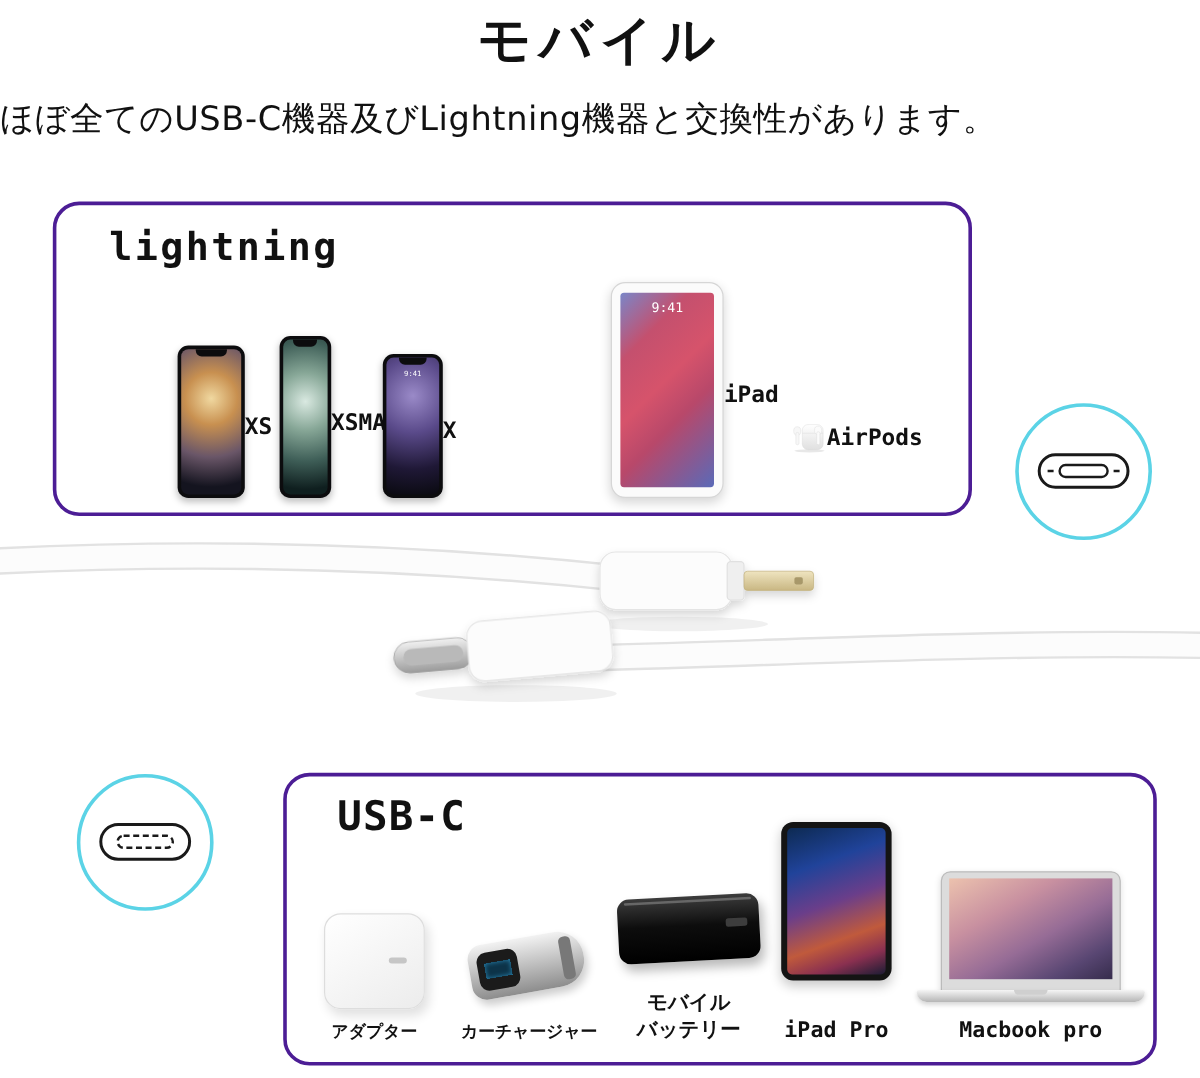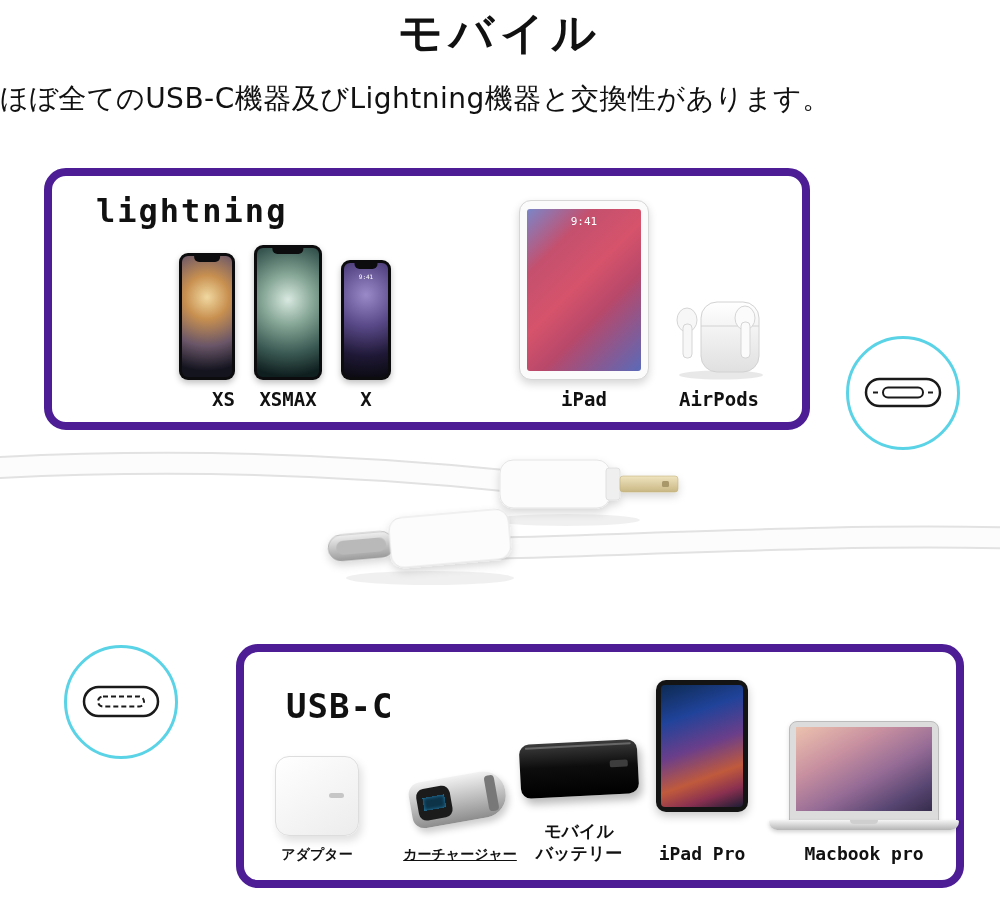"lightning" .secbox { border: 8px solid #4c1d95 -> 3px solid #4c1d95 }
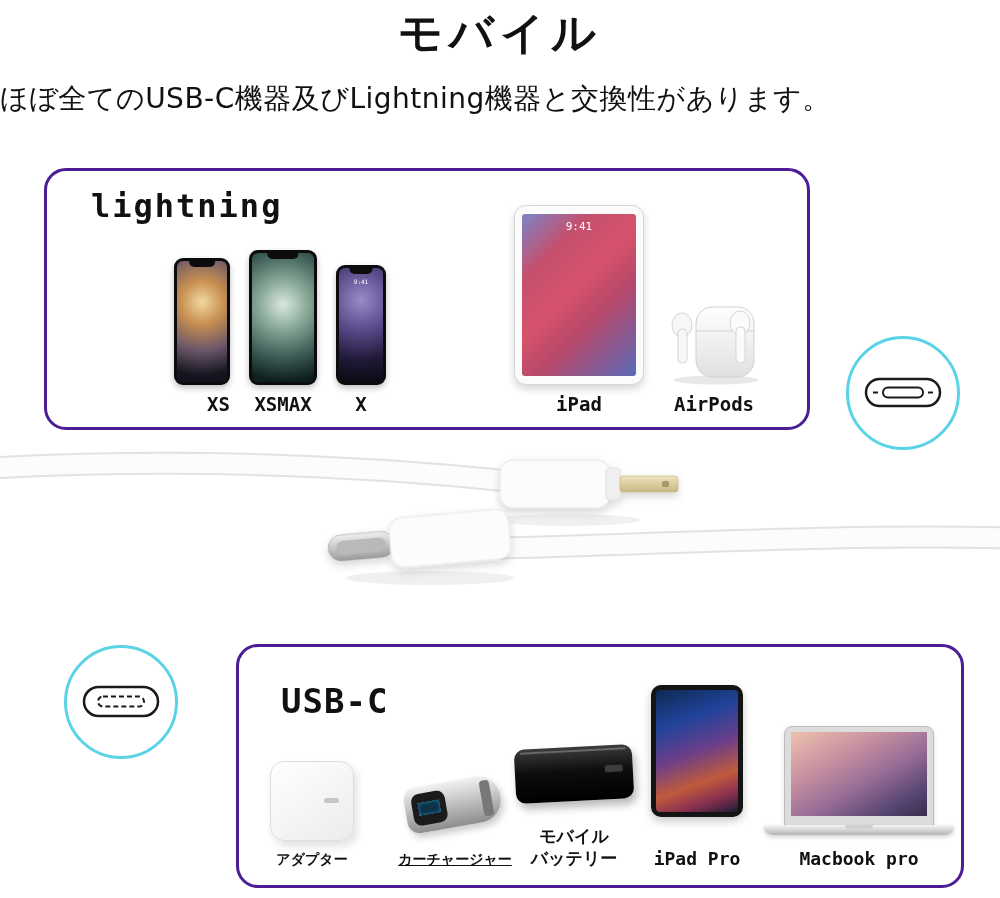"9:41" .ldev { flex-direction: column -> row }
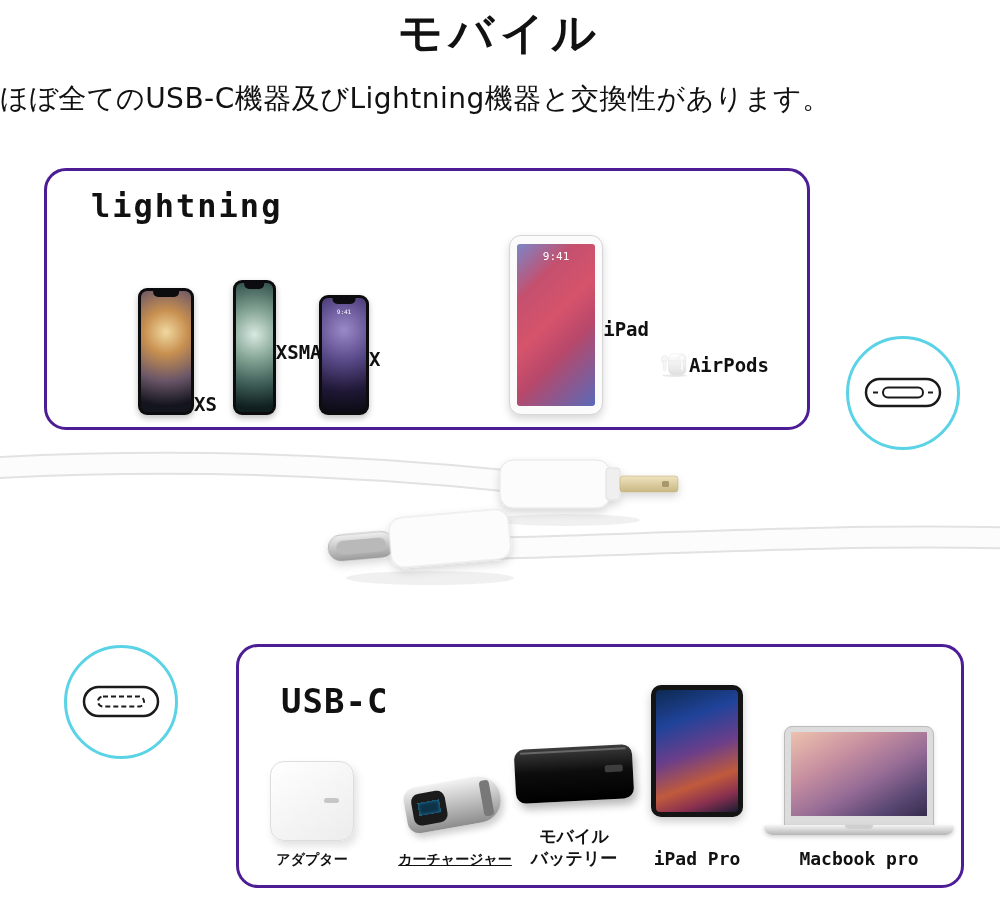"XS" .d-xs { align-items: flex-end -> none; left: 91px -> 101px }
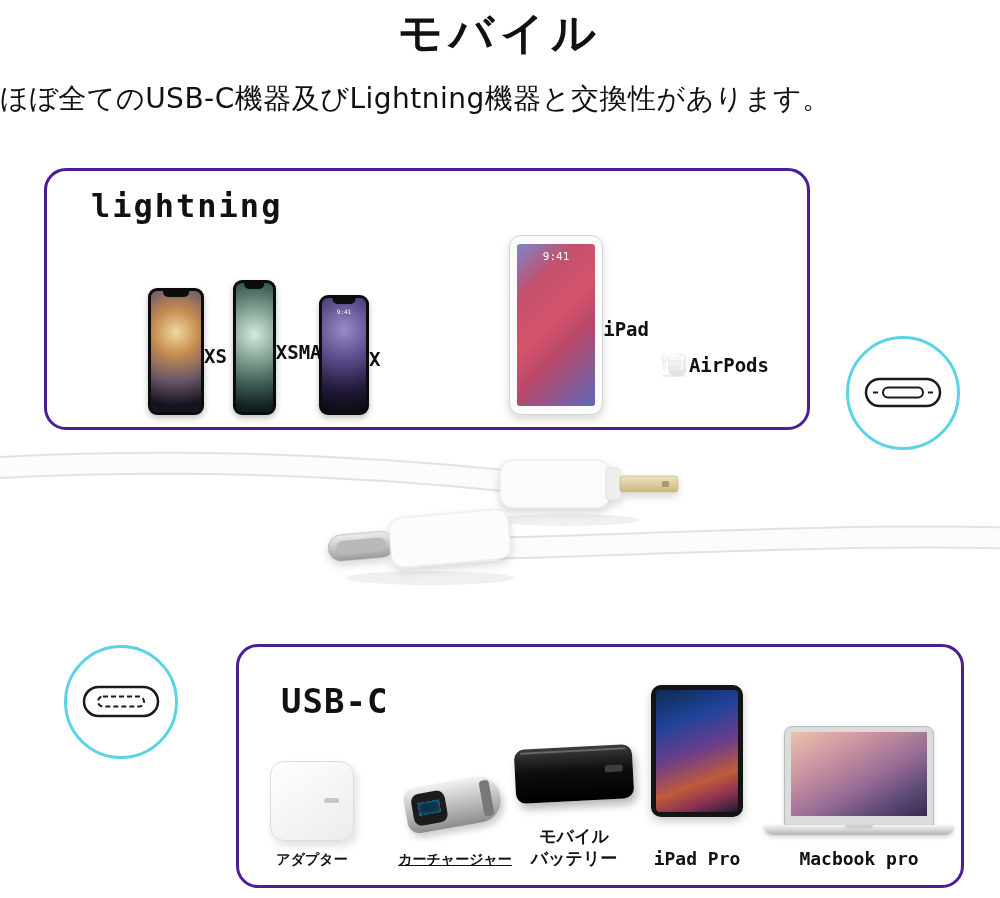"USB-C" .lbl-usbc { margin-top: 20px -> none }
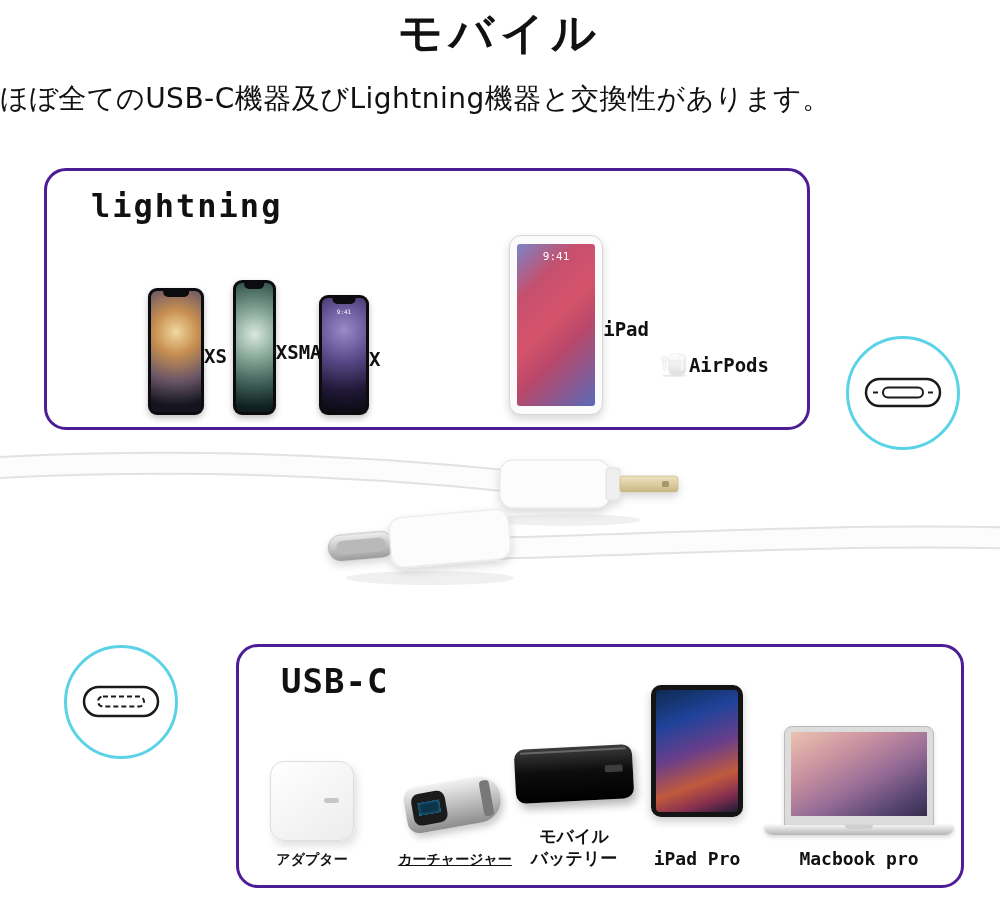"カーチャージャー" .u-car { left: 148px -> 134px; text-decoration: underline -> none }
